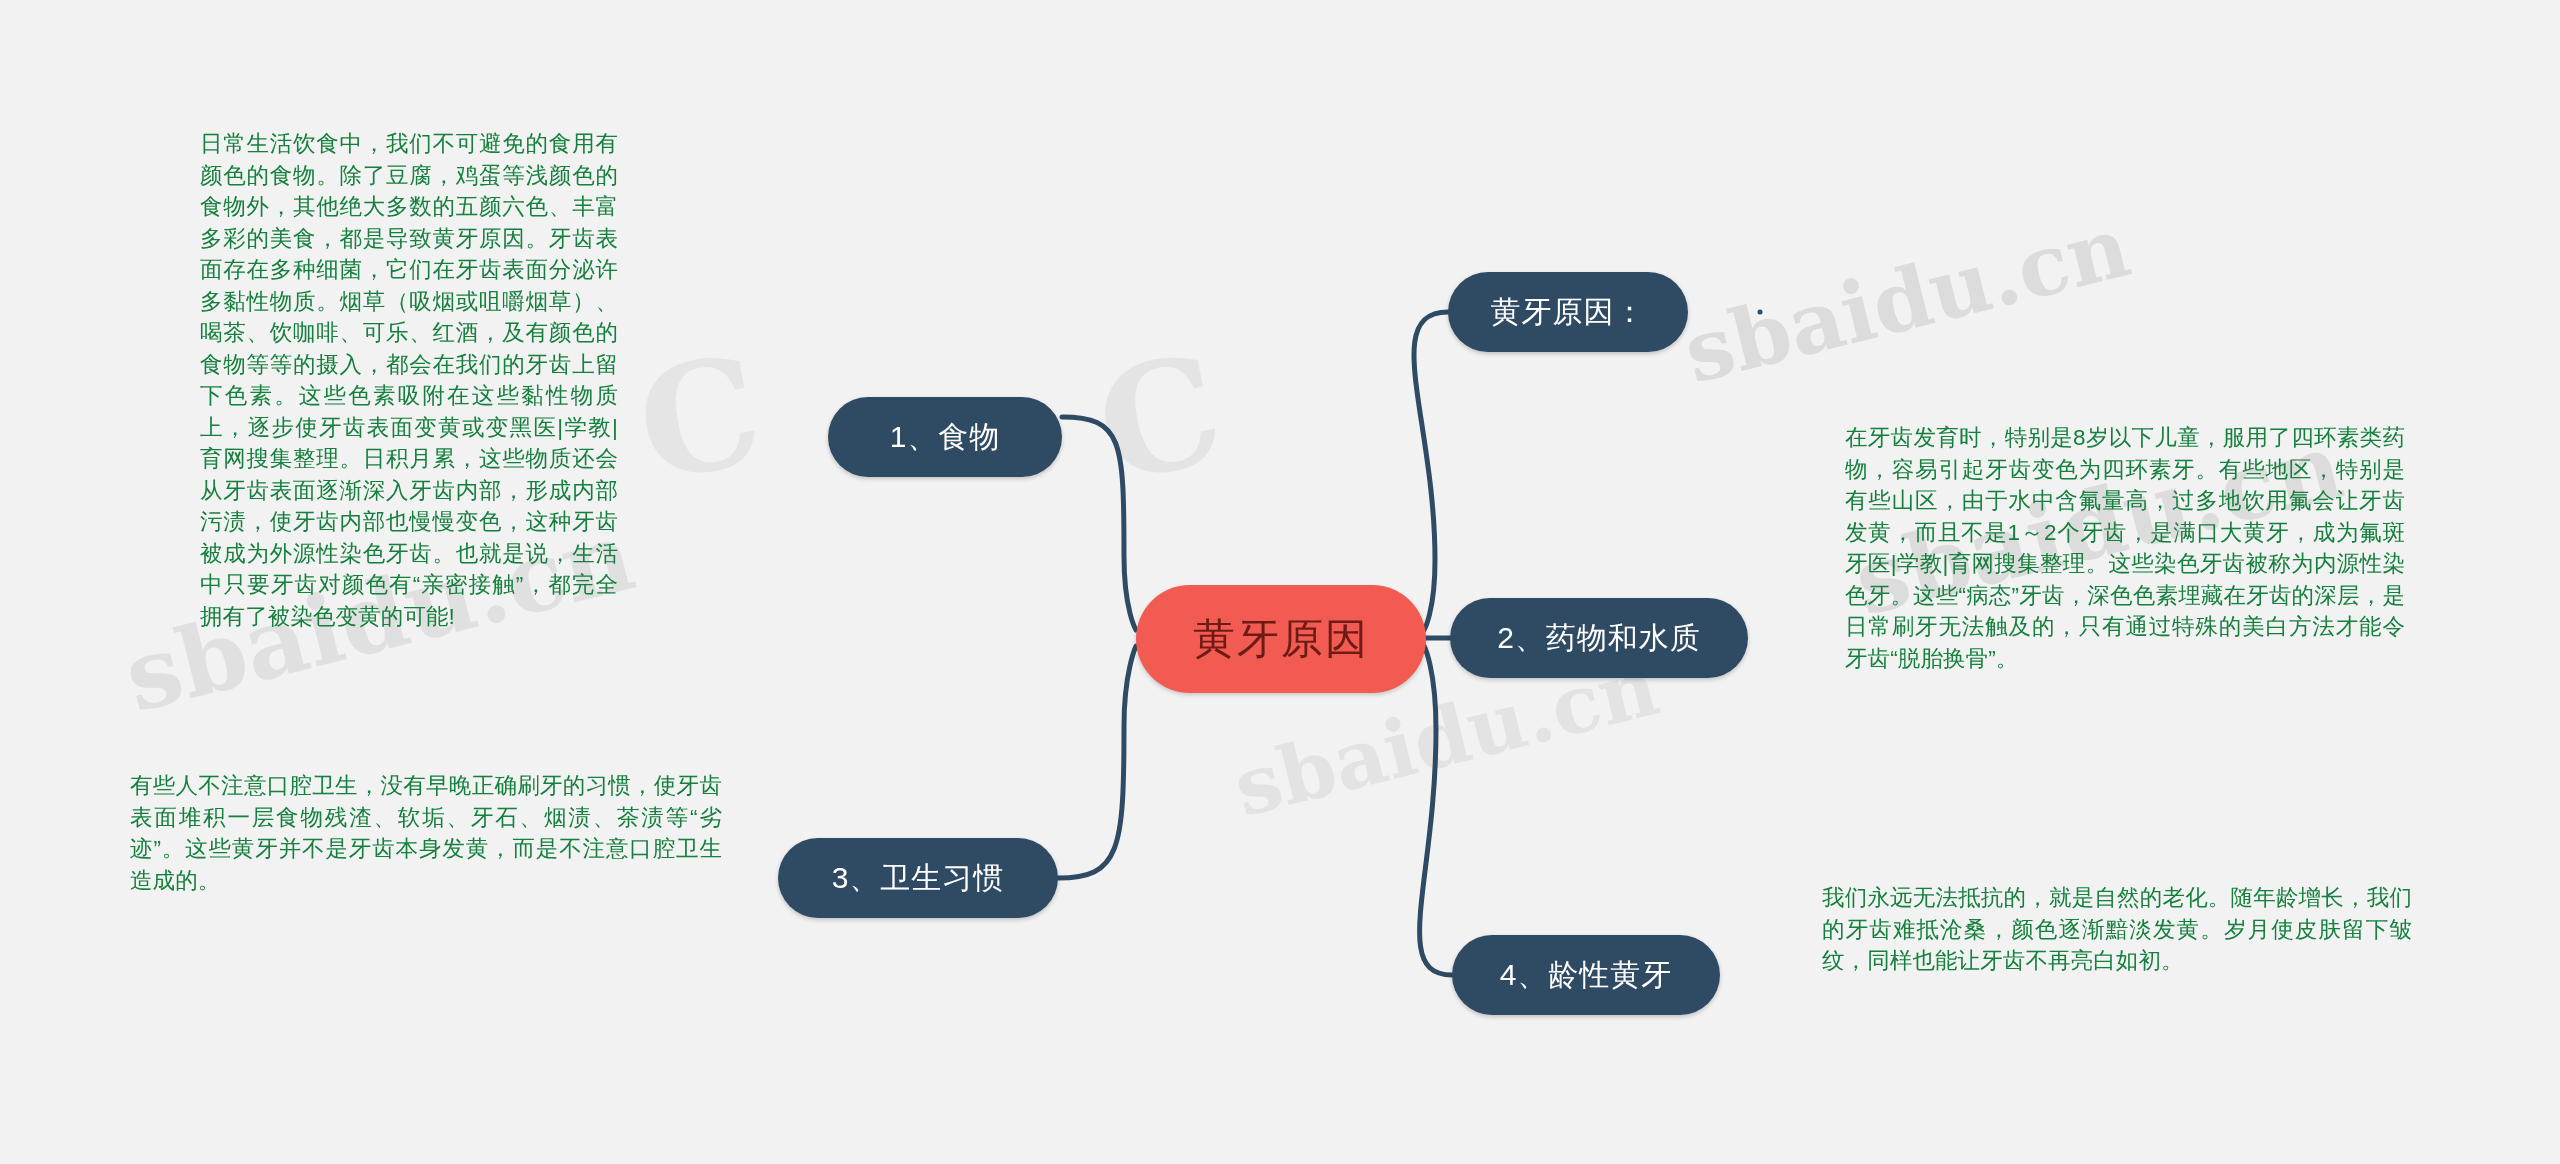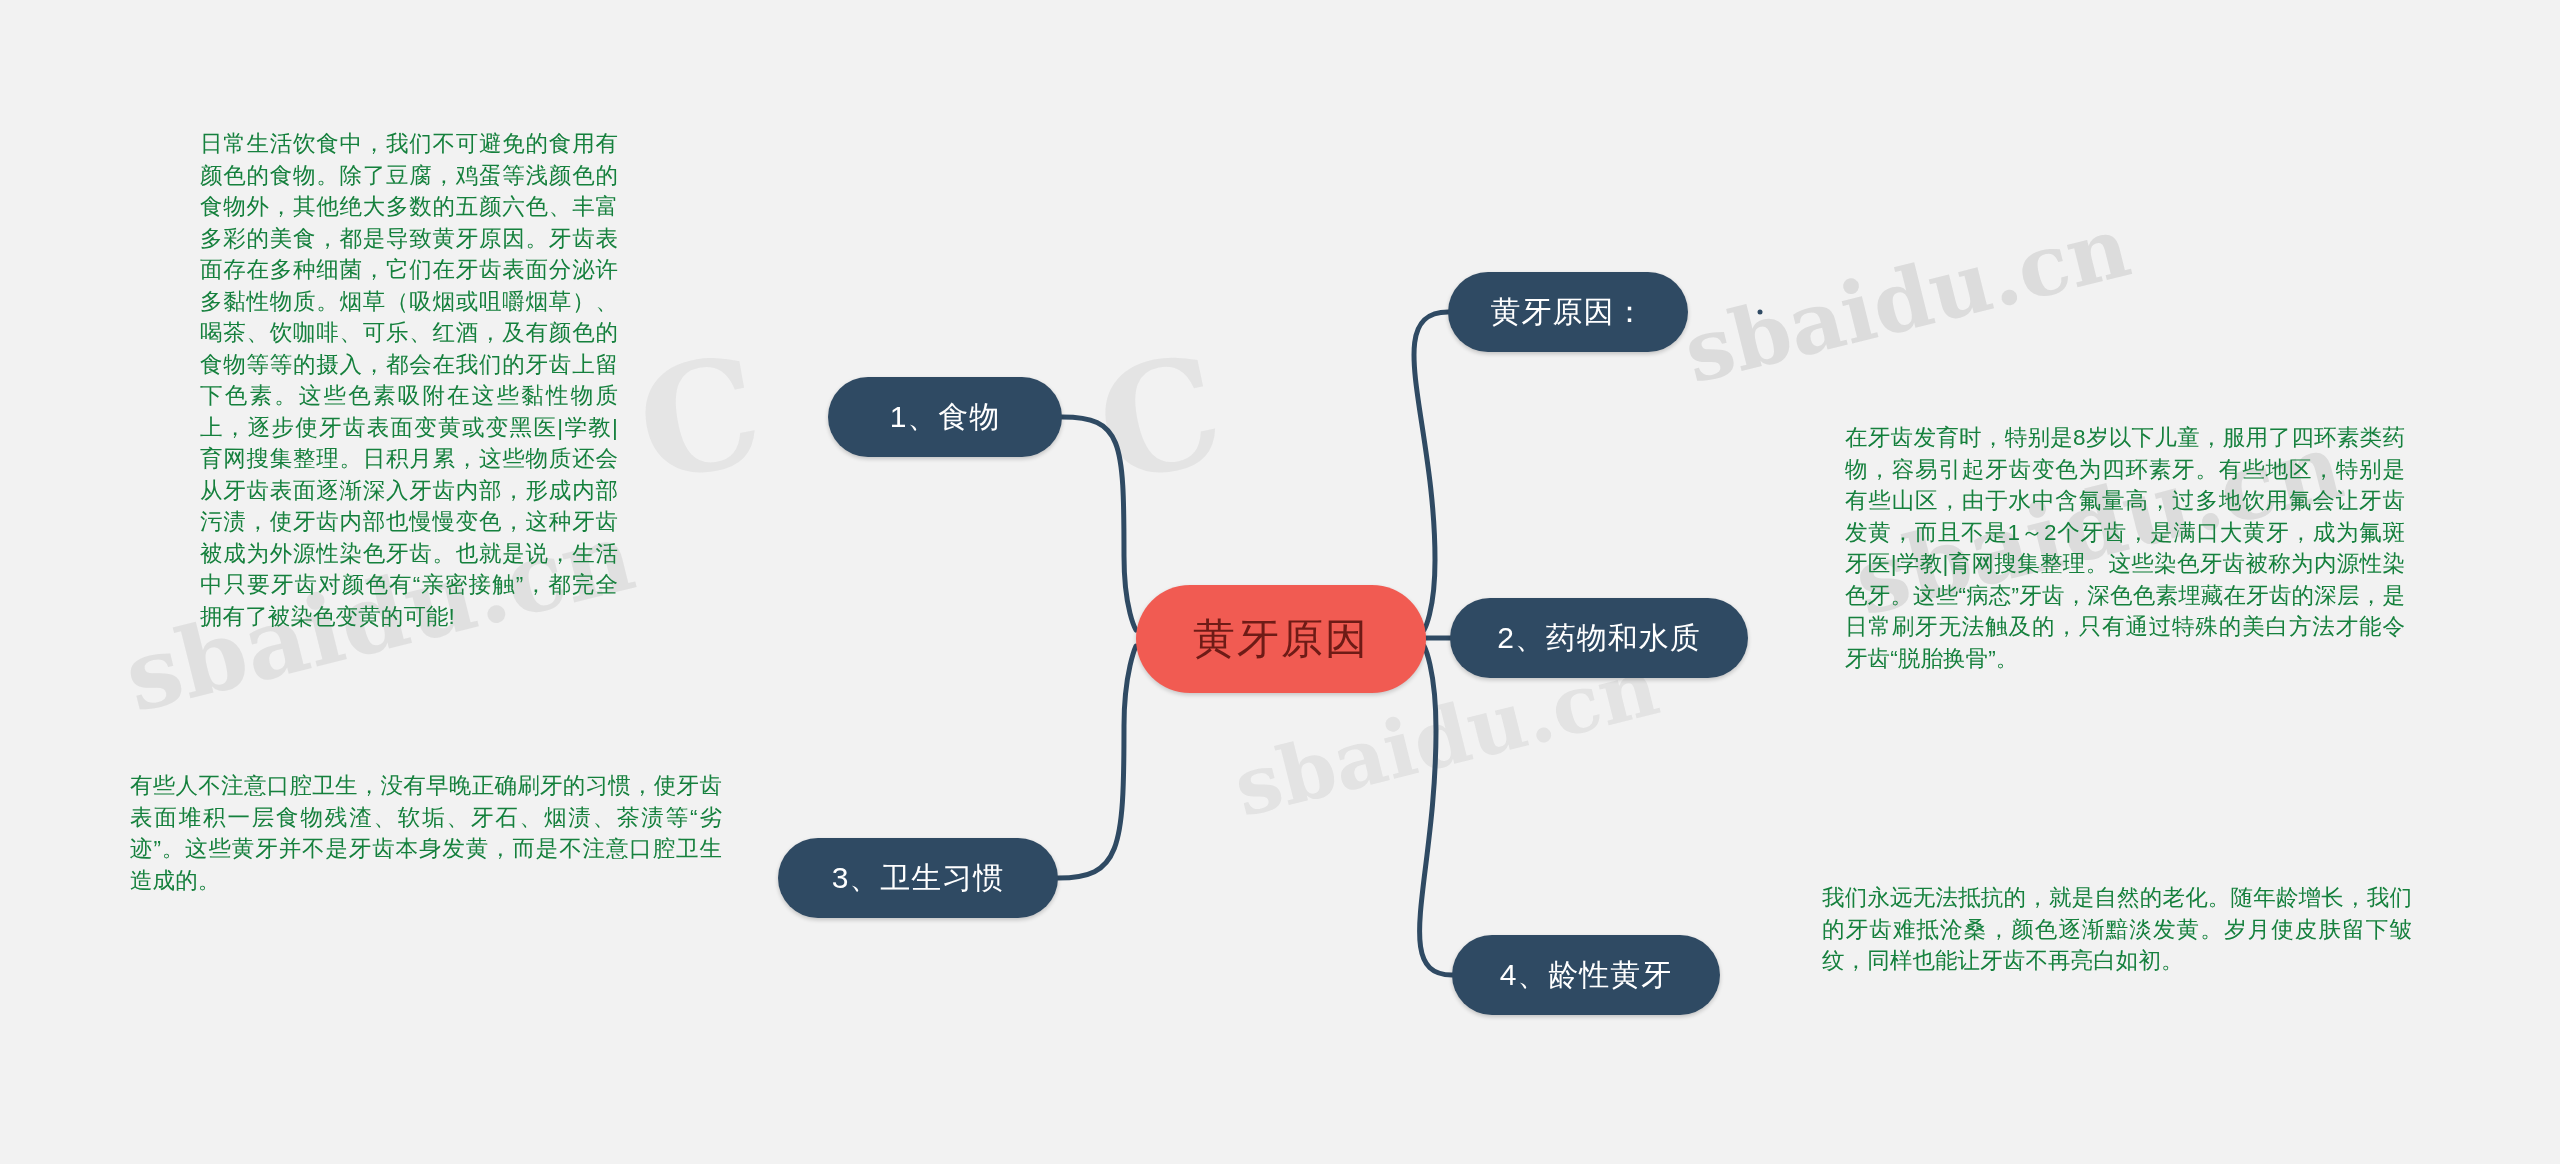"1、食物" div.node { top: 377px -> 397px }
